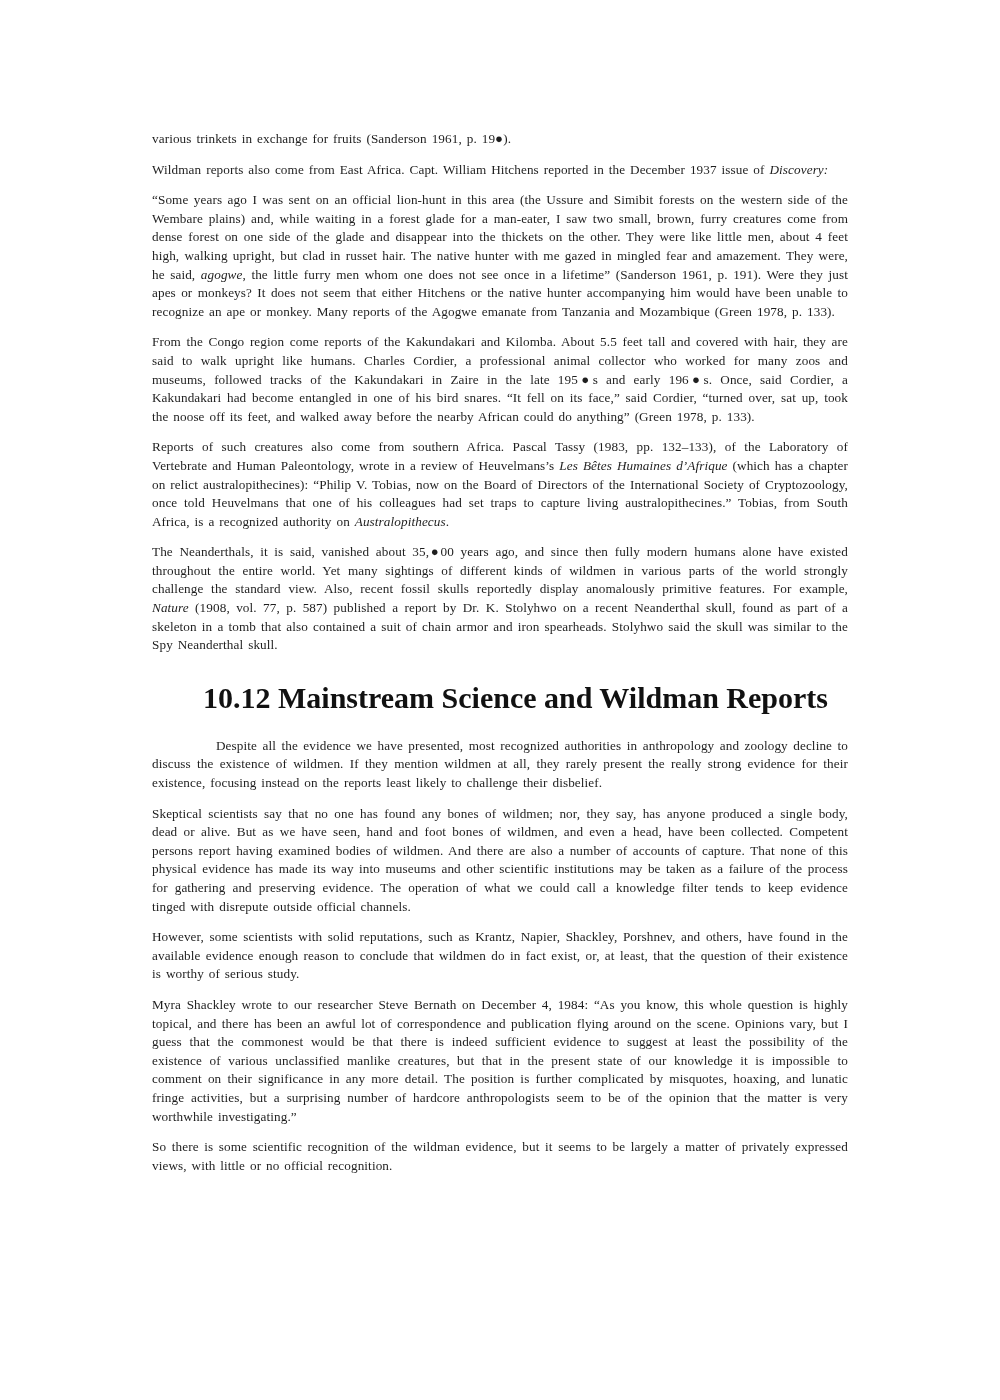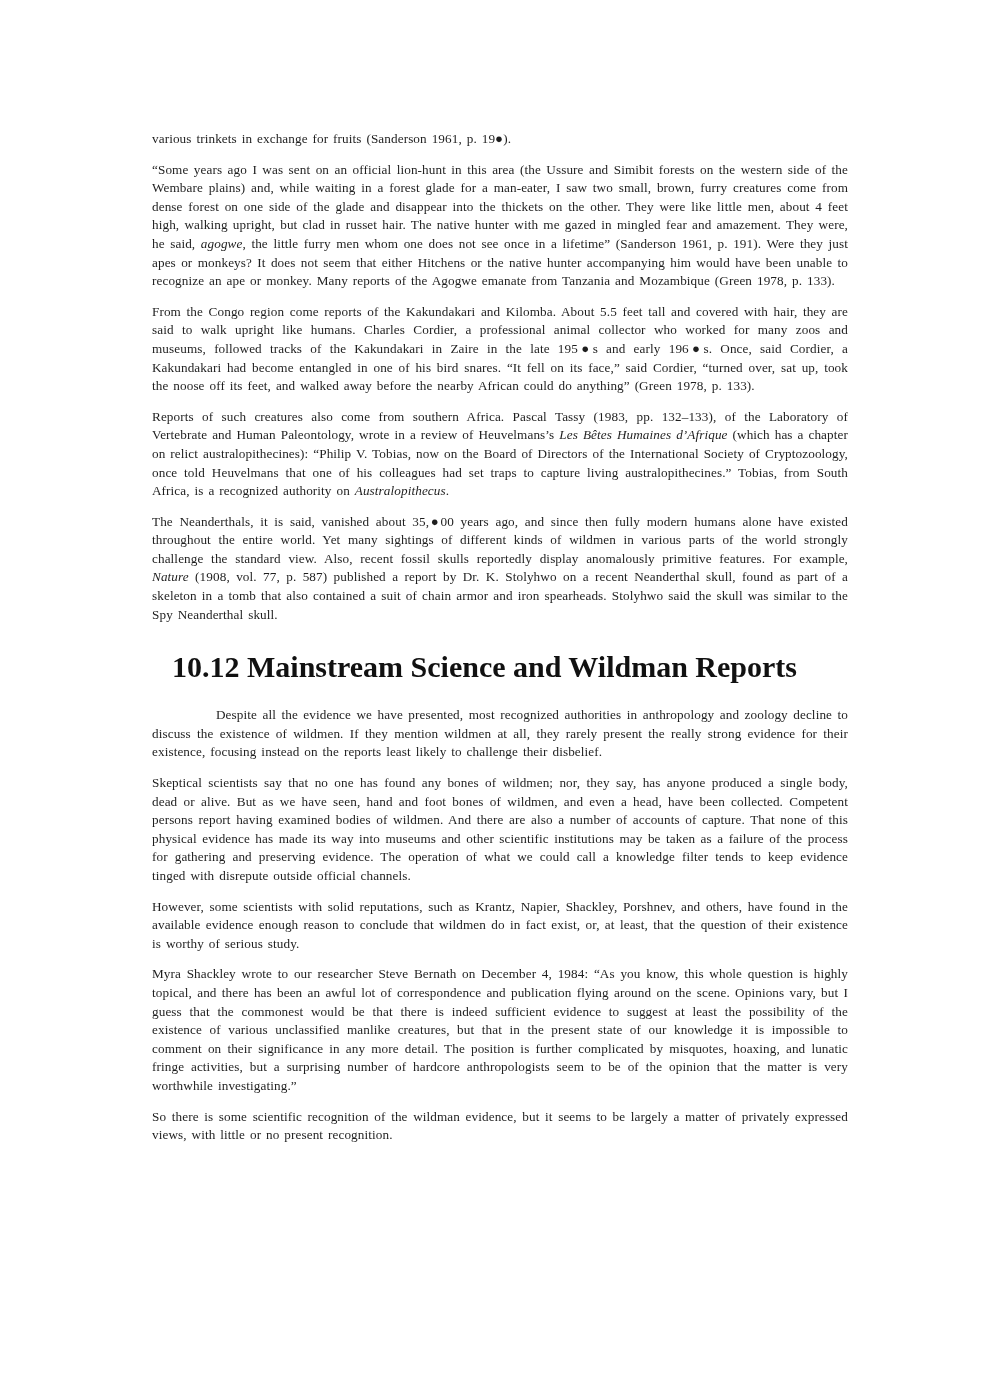"Wildman reports also come from" p { html: none -> <p><span>Wildman reports also come from East Africa. Capt. William Hitchens reported in the December 1937 issue of </span><em>Discovery:</em></p> }
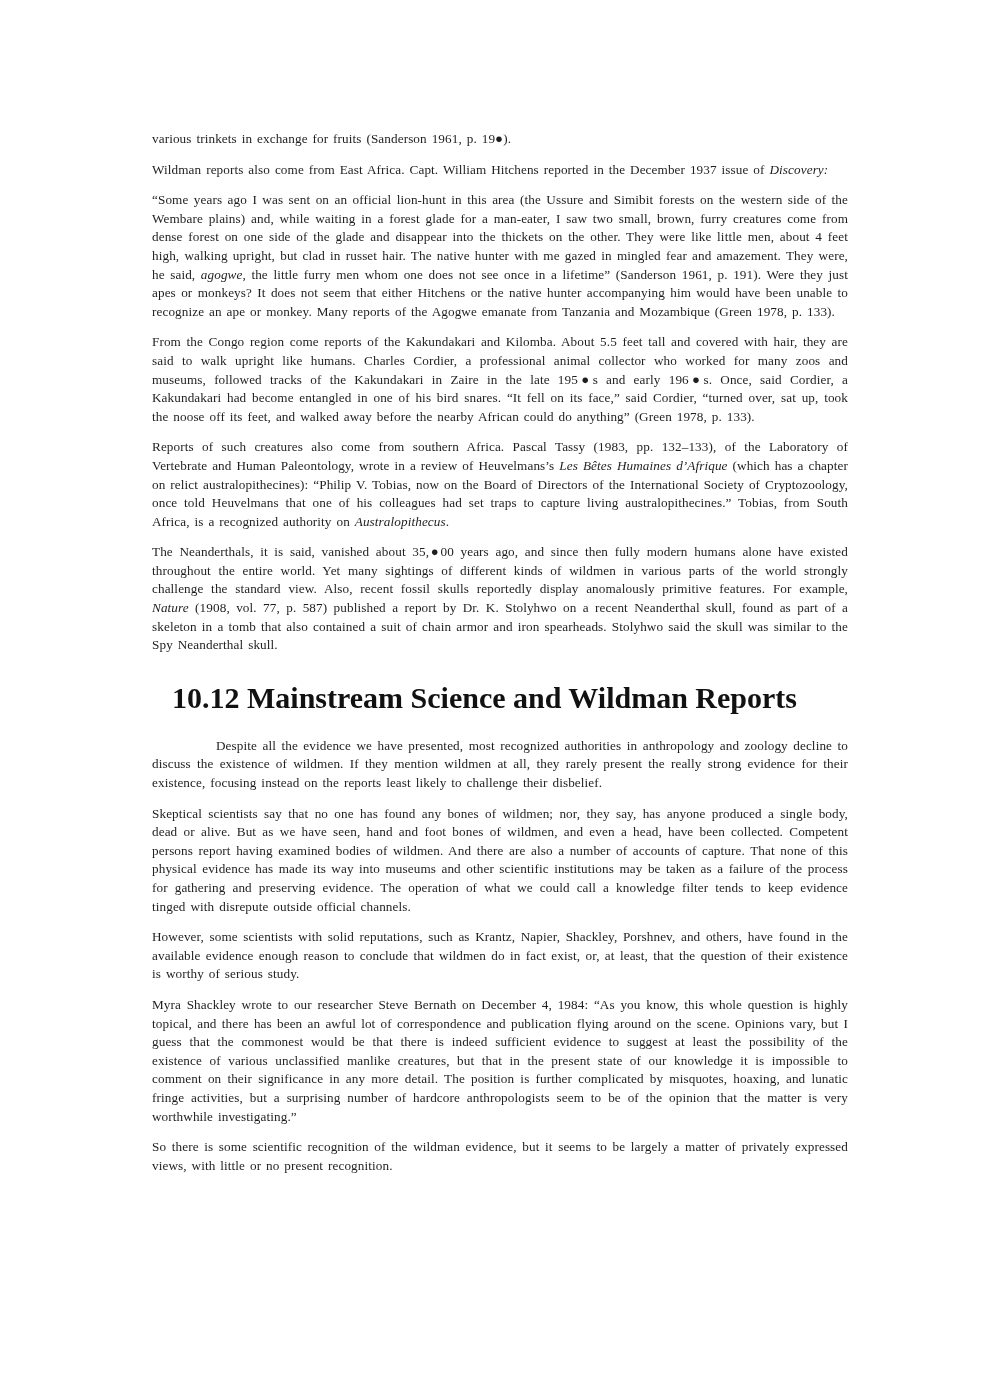"10.12 Mainstream Science and Wildman" .content h2 { text-align: left -> right }
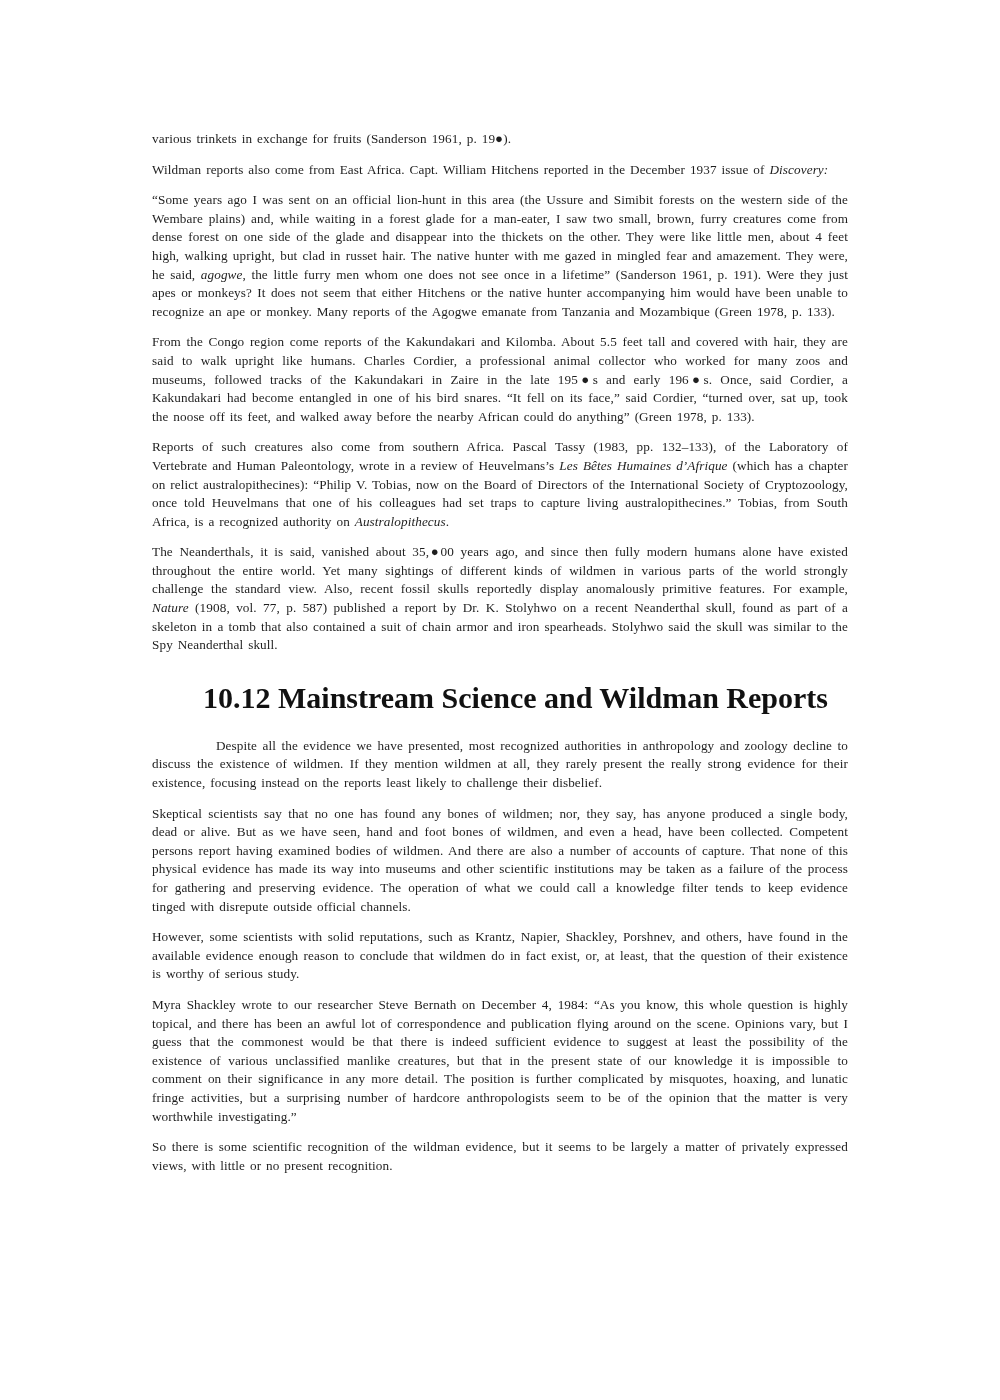"So there is some scientific" span { text: present -> official }
